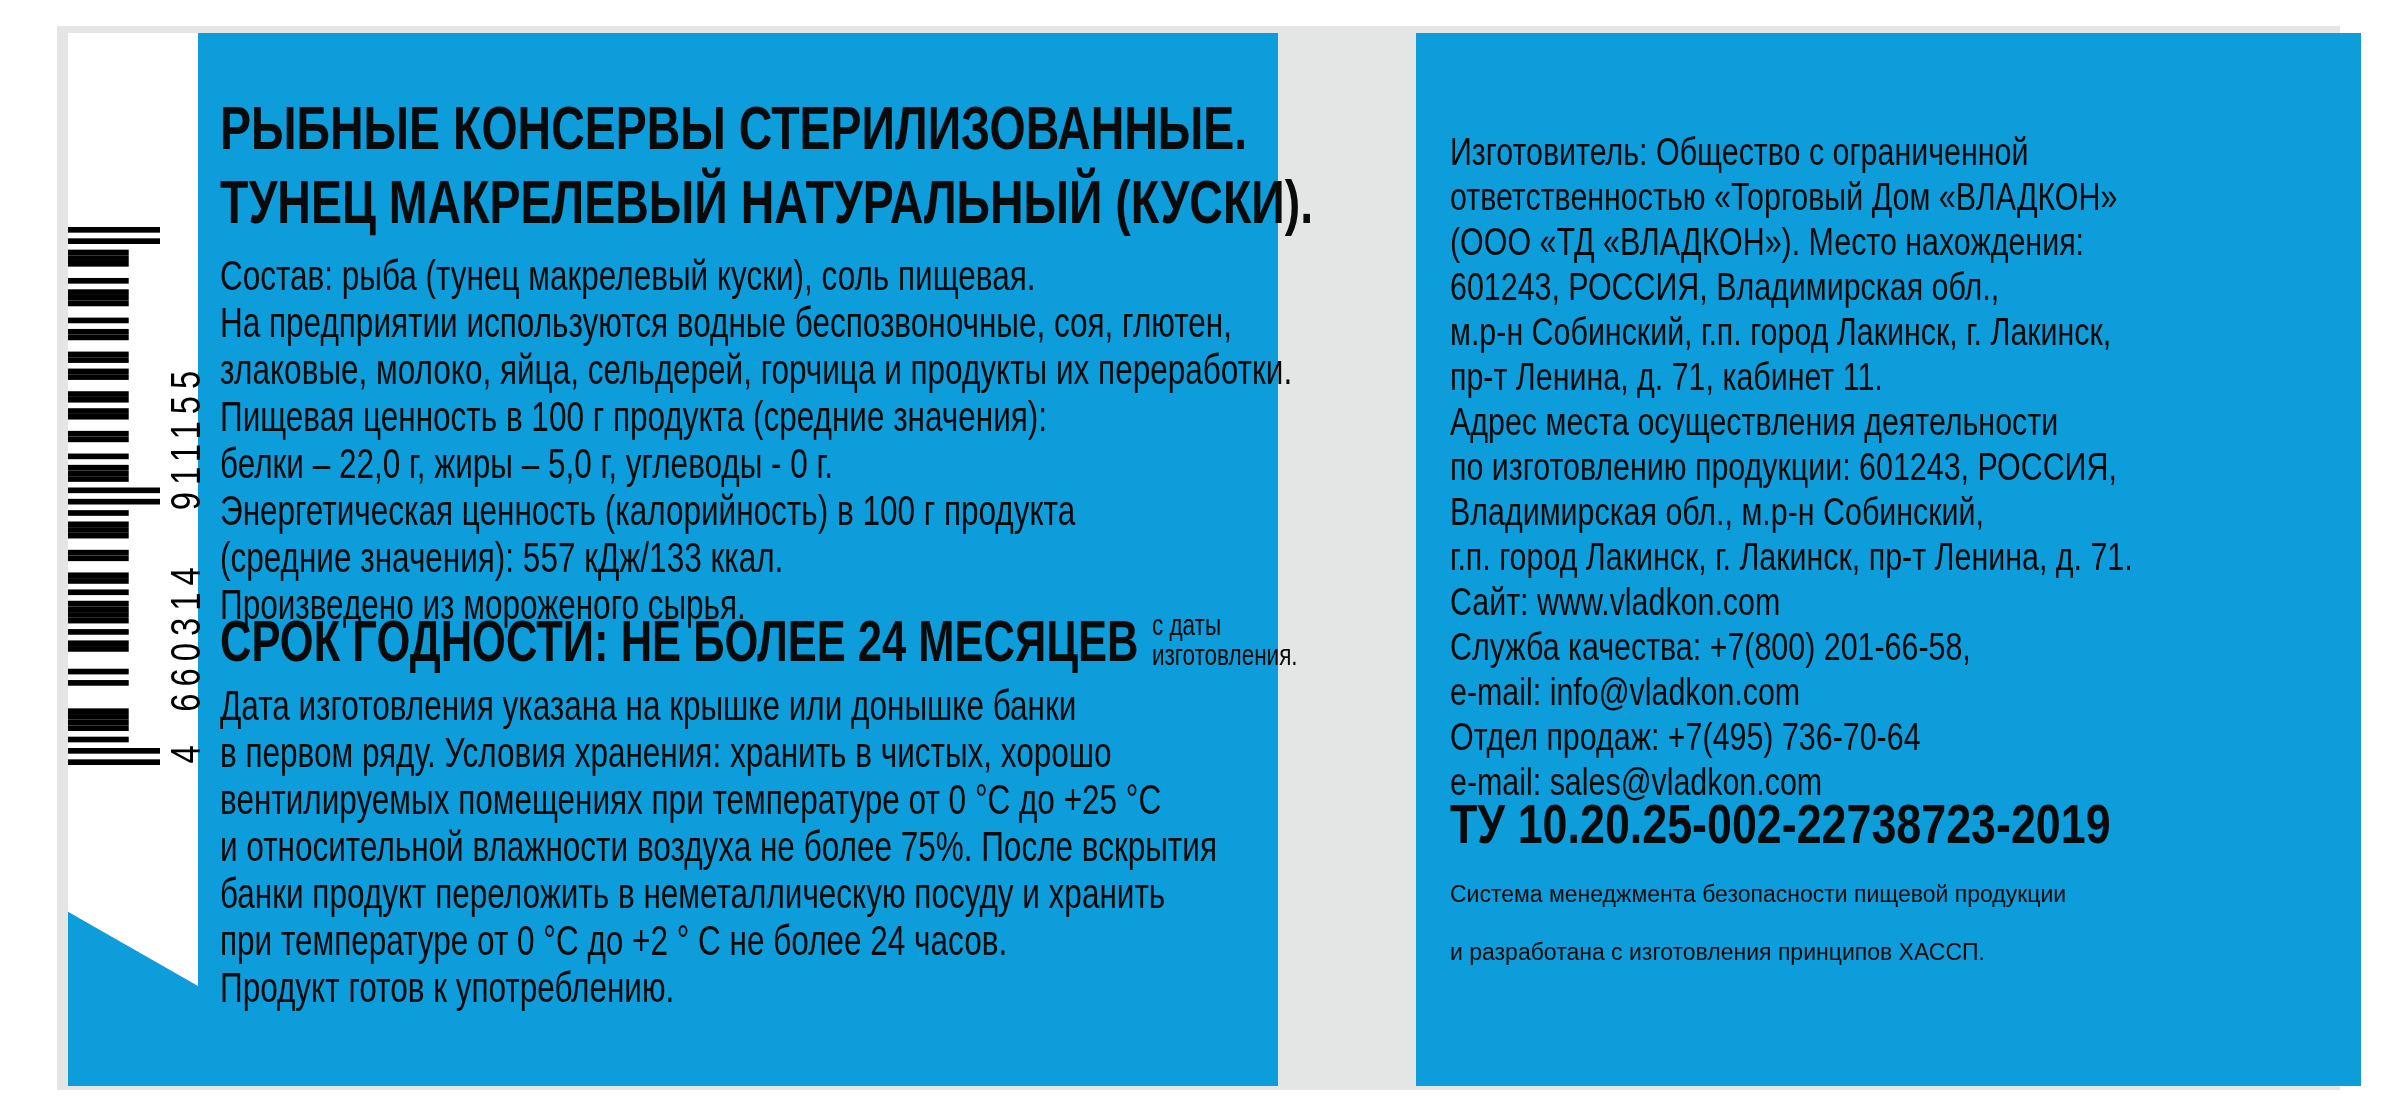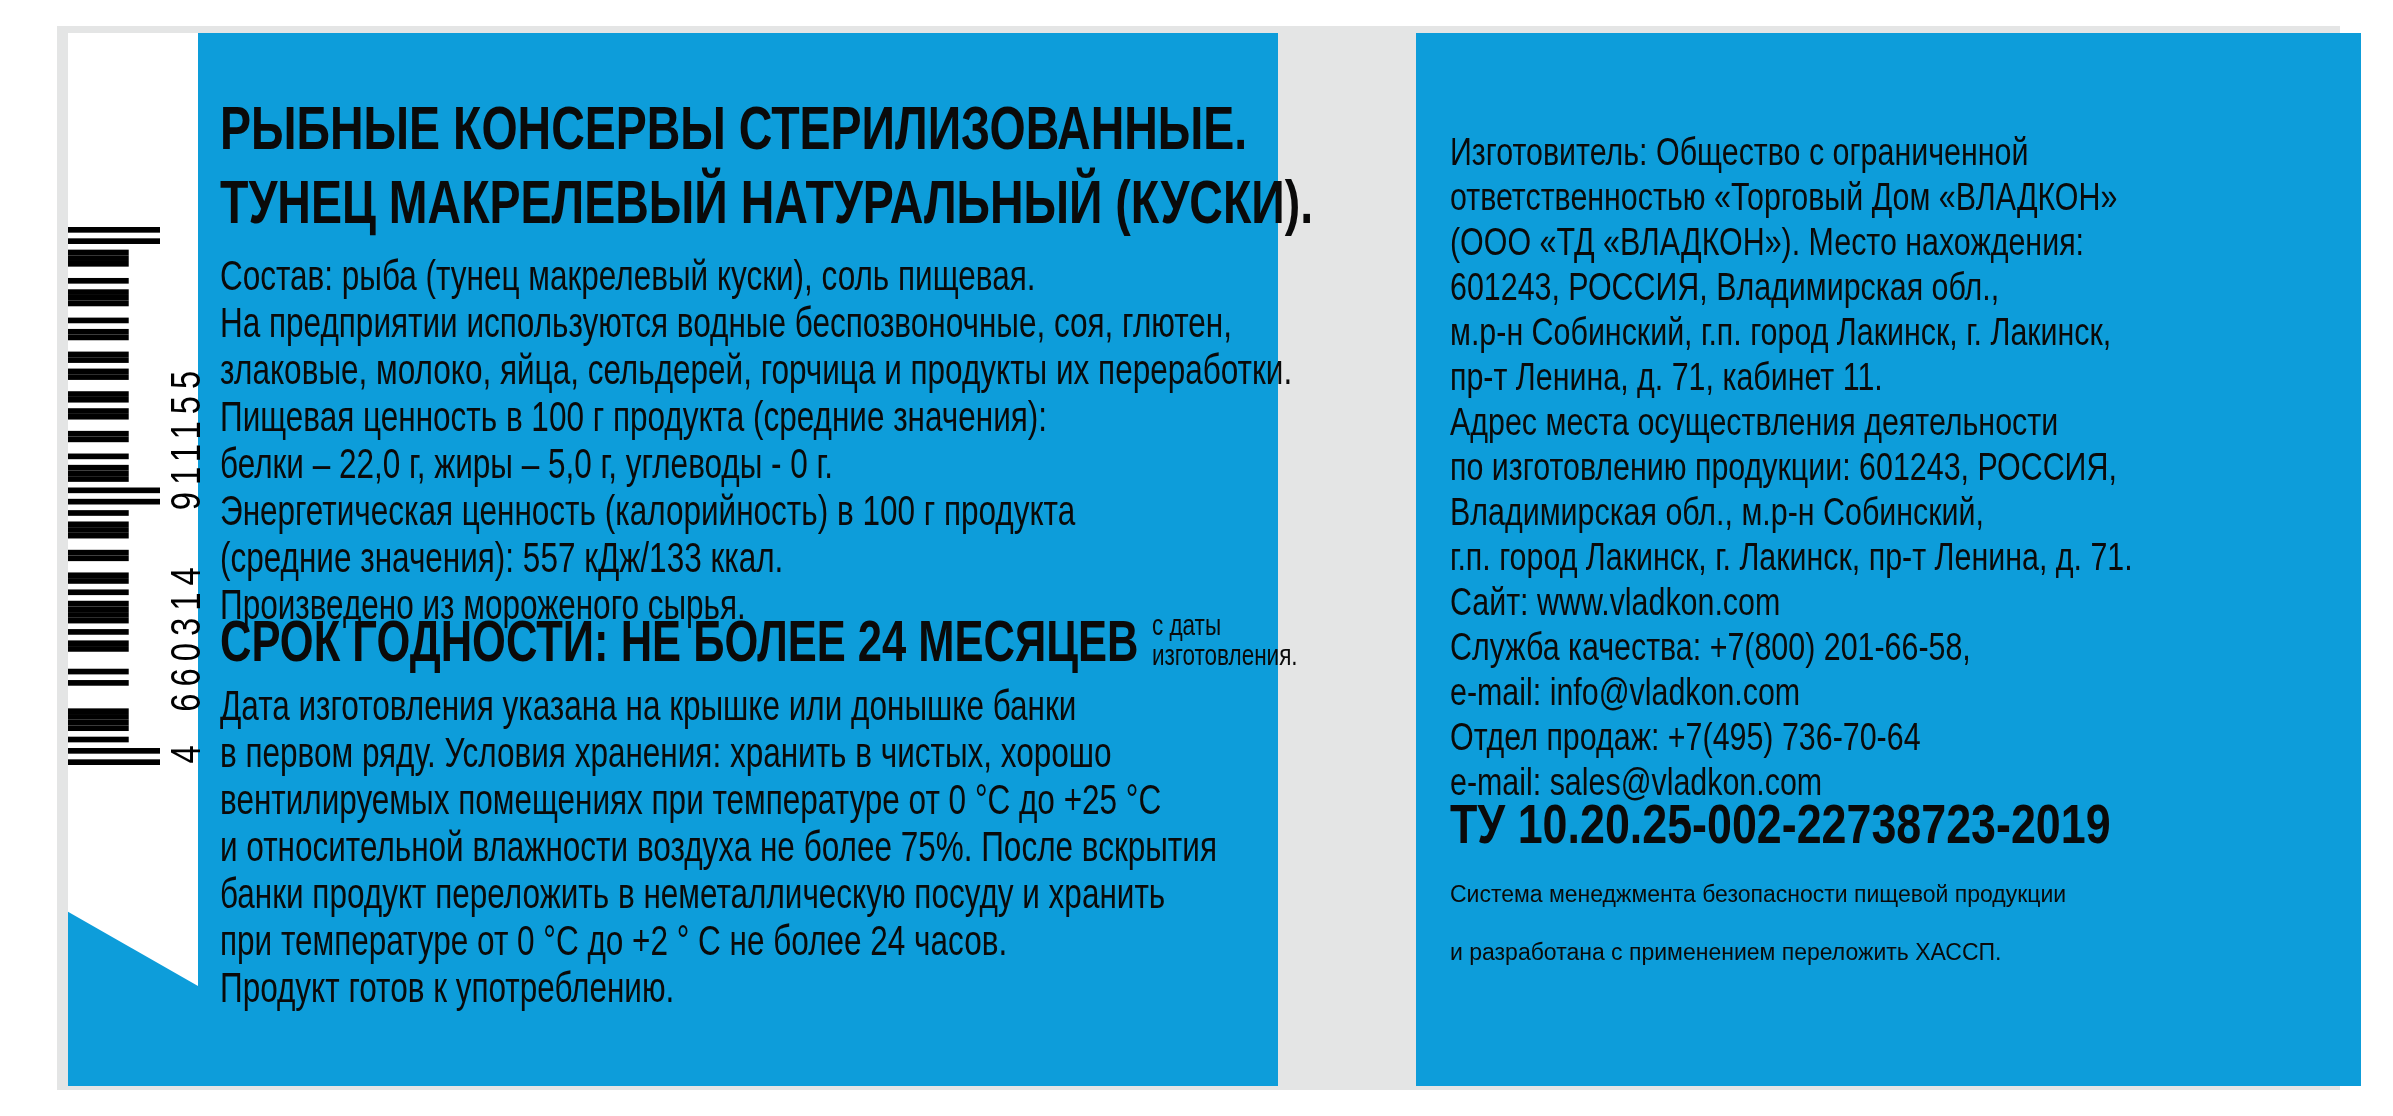"и разработана с применением переложить" span.line { text: применением переложить -> изготовления принципов }
